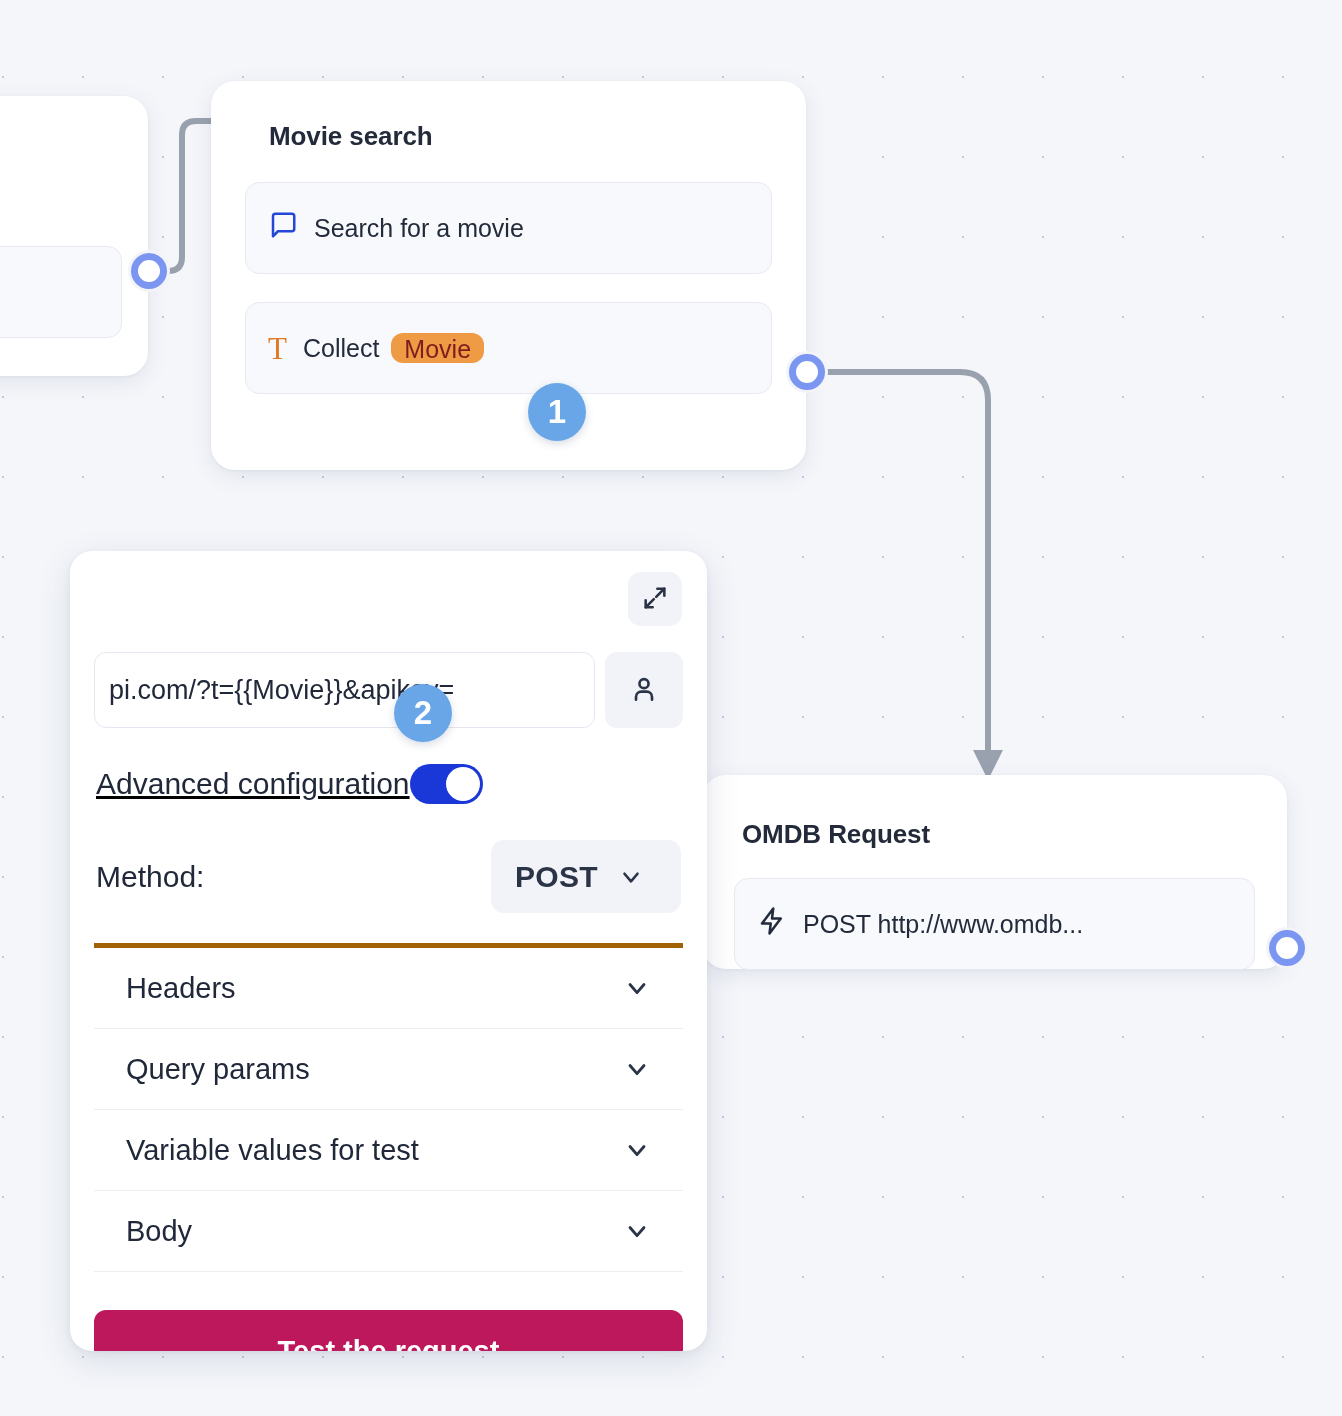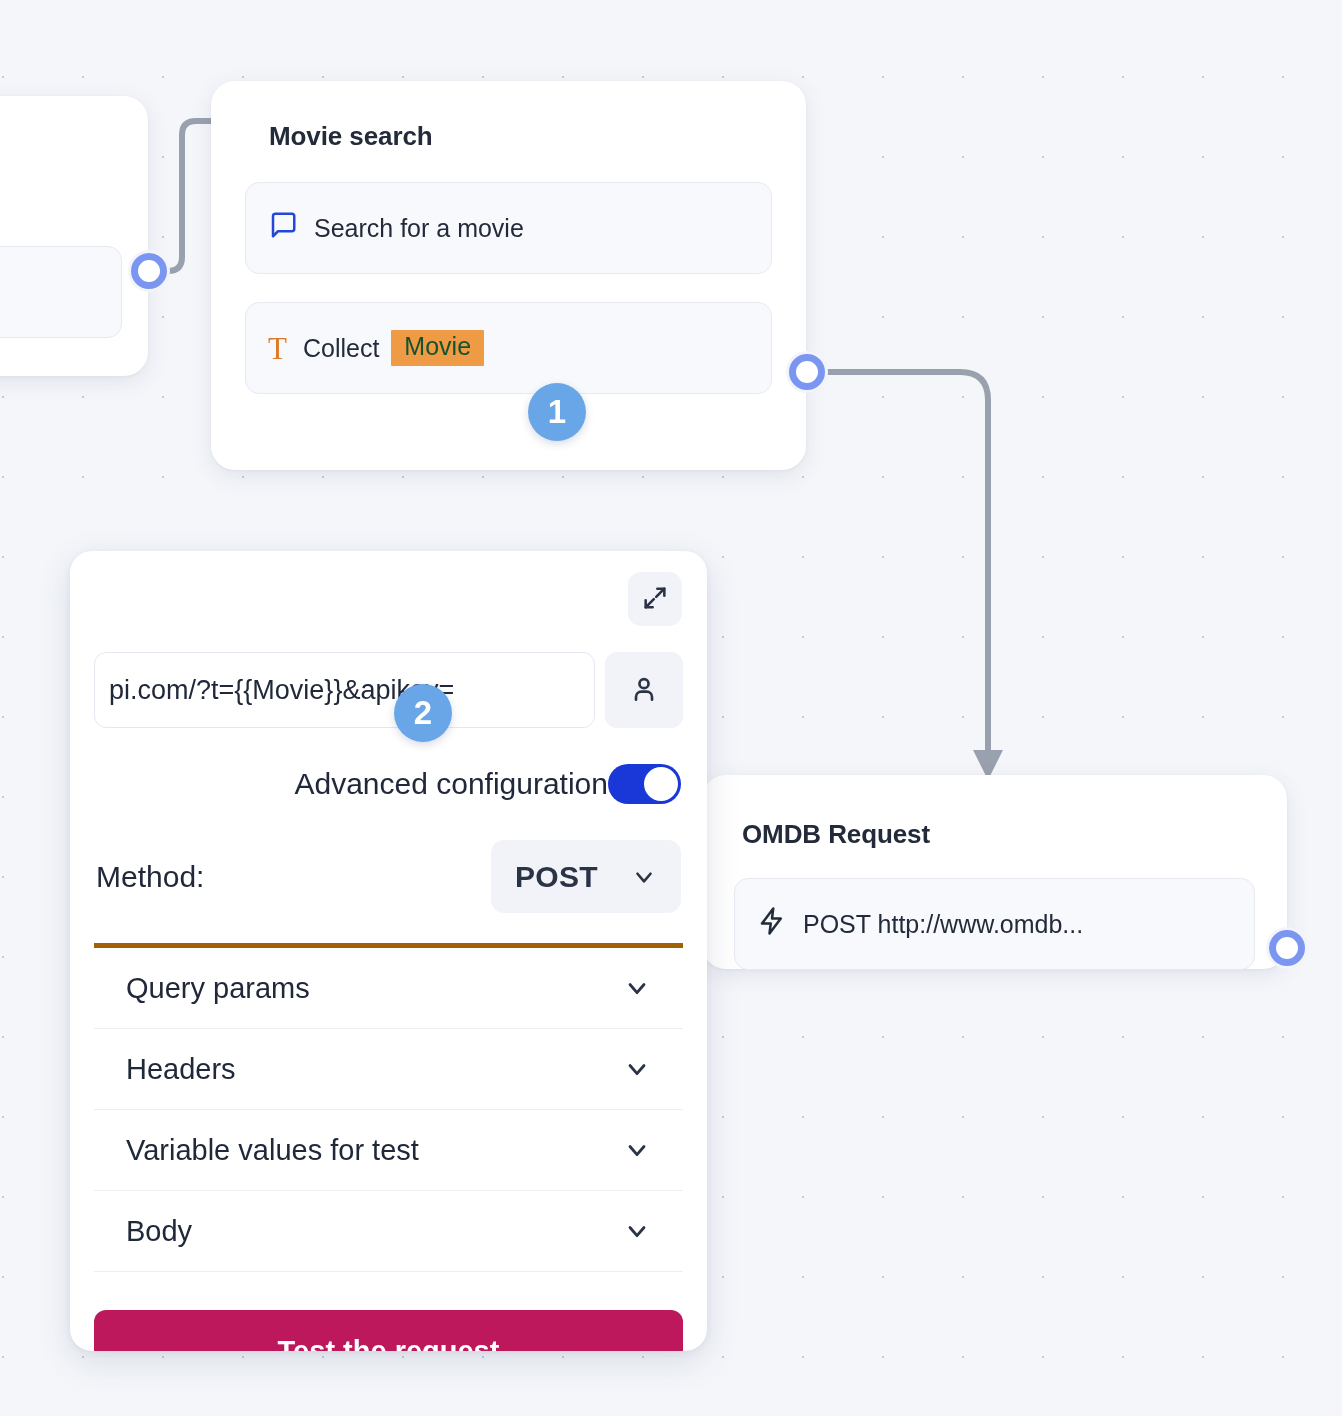"Movie" .chip { border-radius: 1px -> 12px; color: #14532d -> #7f1d1d; padding: 4px 13px 7px -> 4px 13px 1px }
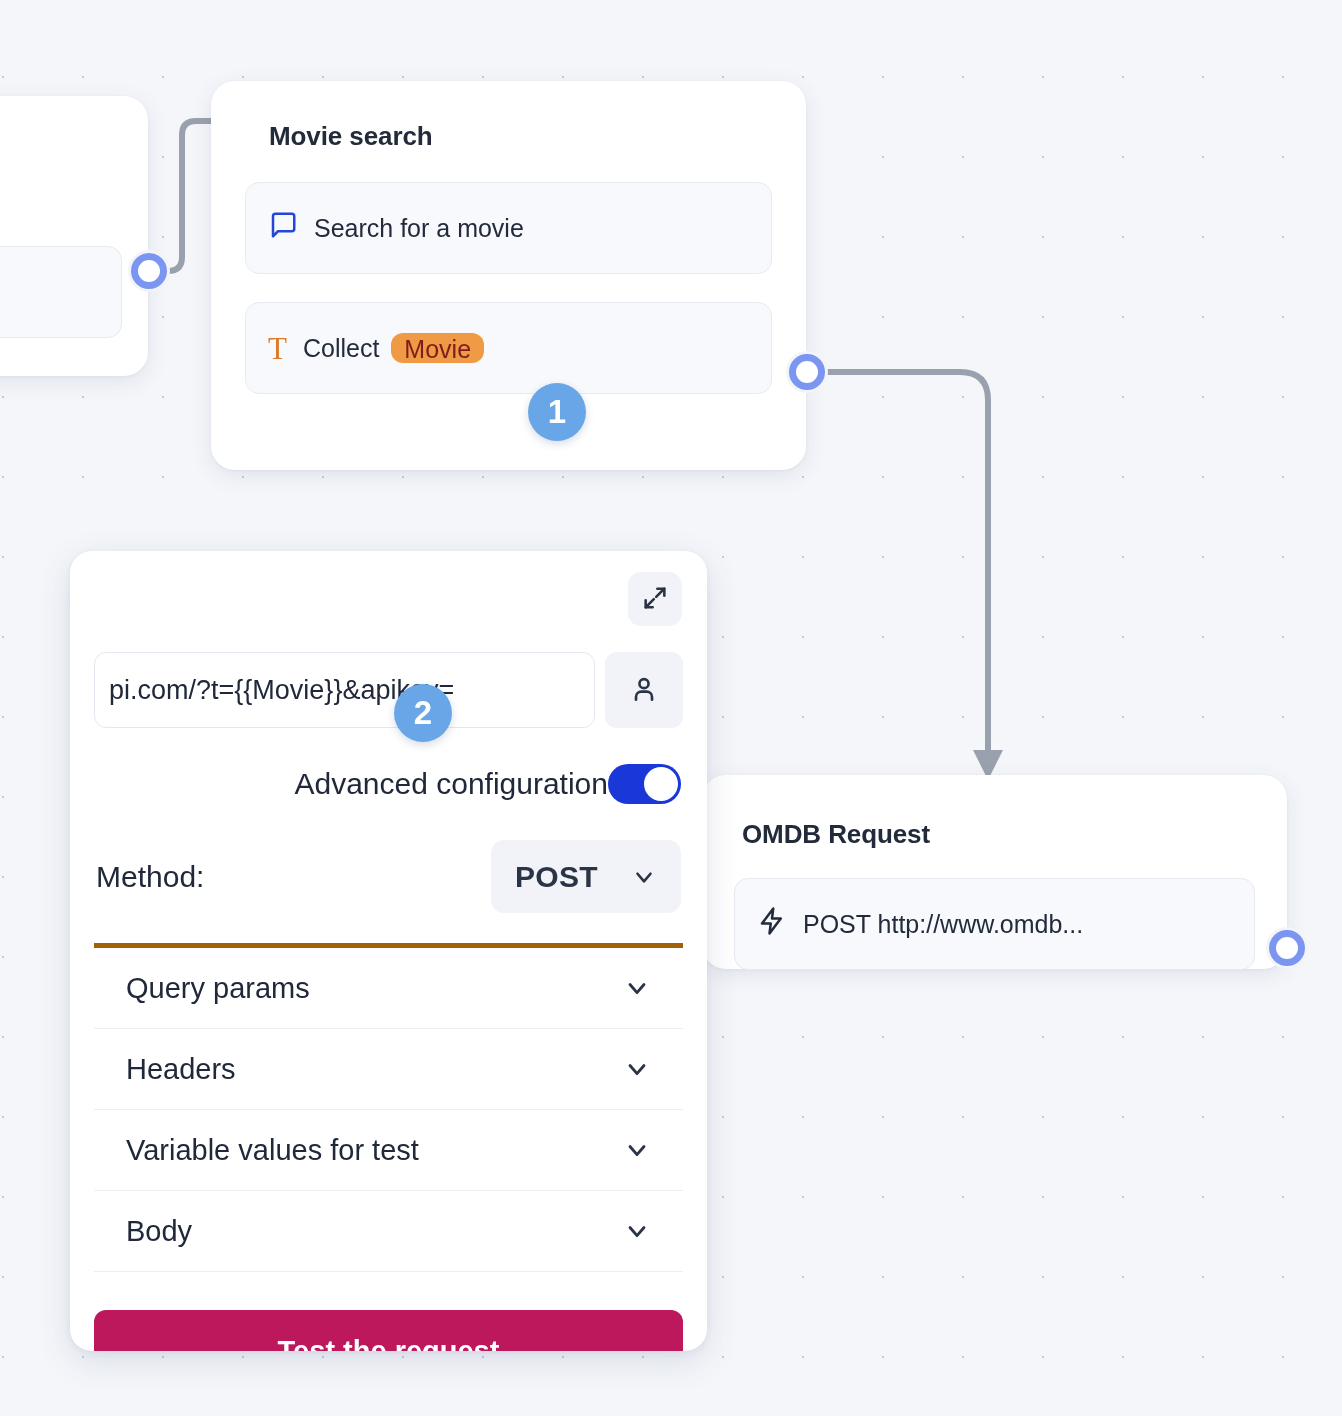"Advanced configuration" #advanced-row { justify-content: flex-end -> flex-start; text-decoration: none -> underline }
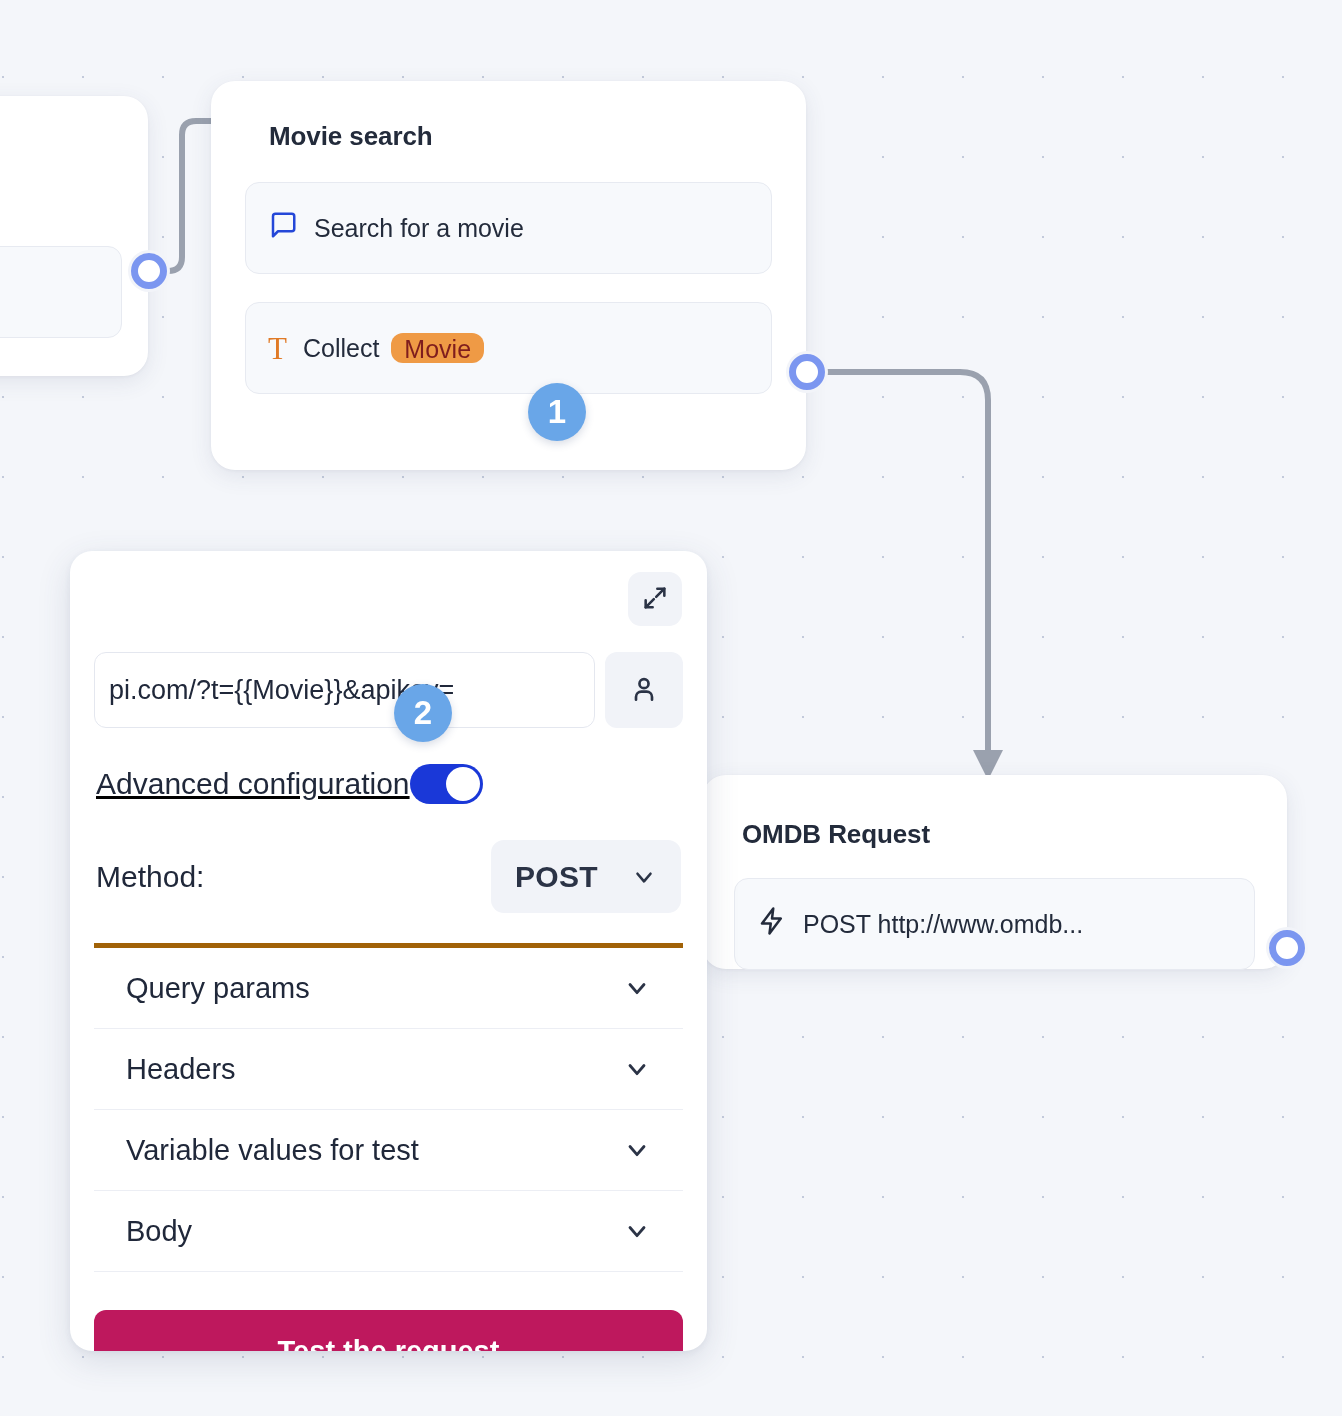"POST" #method-select { justify-content: space-between -> flex-start }
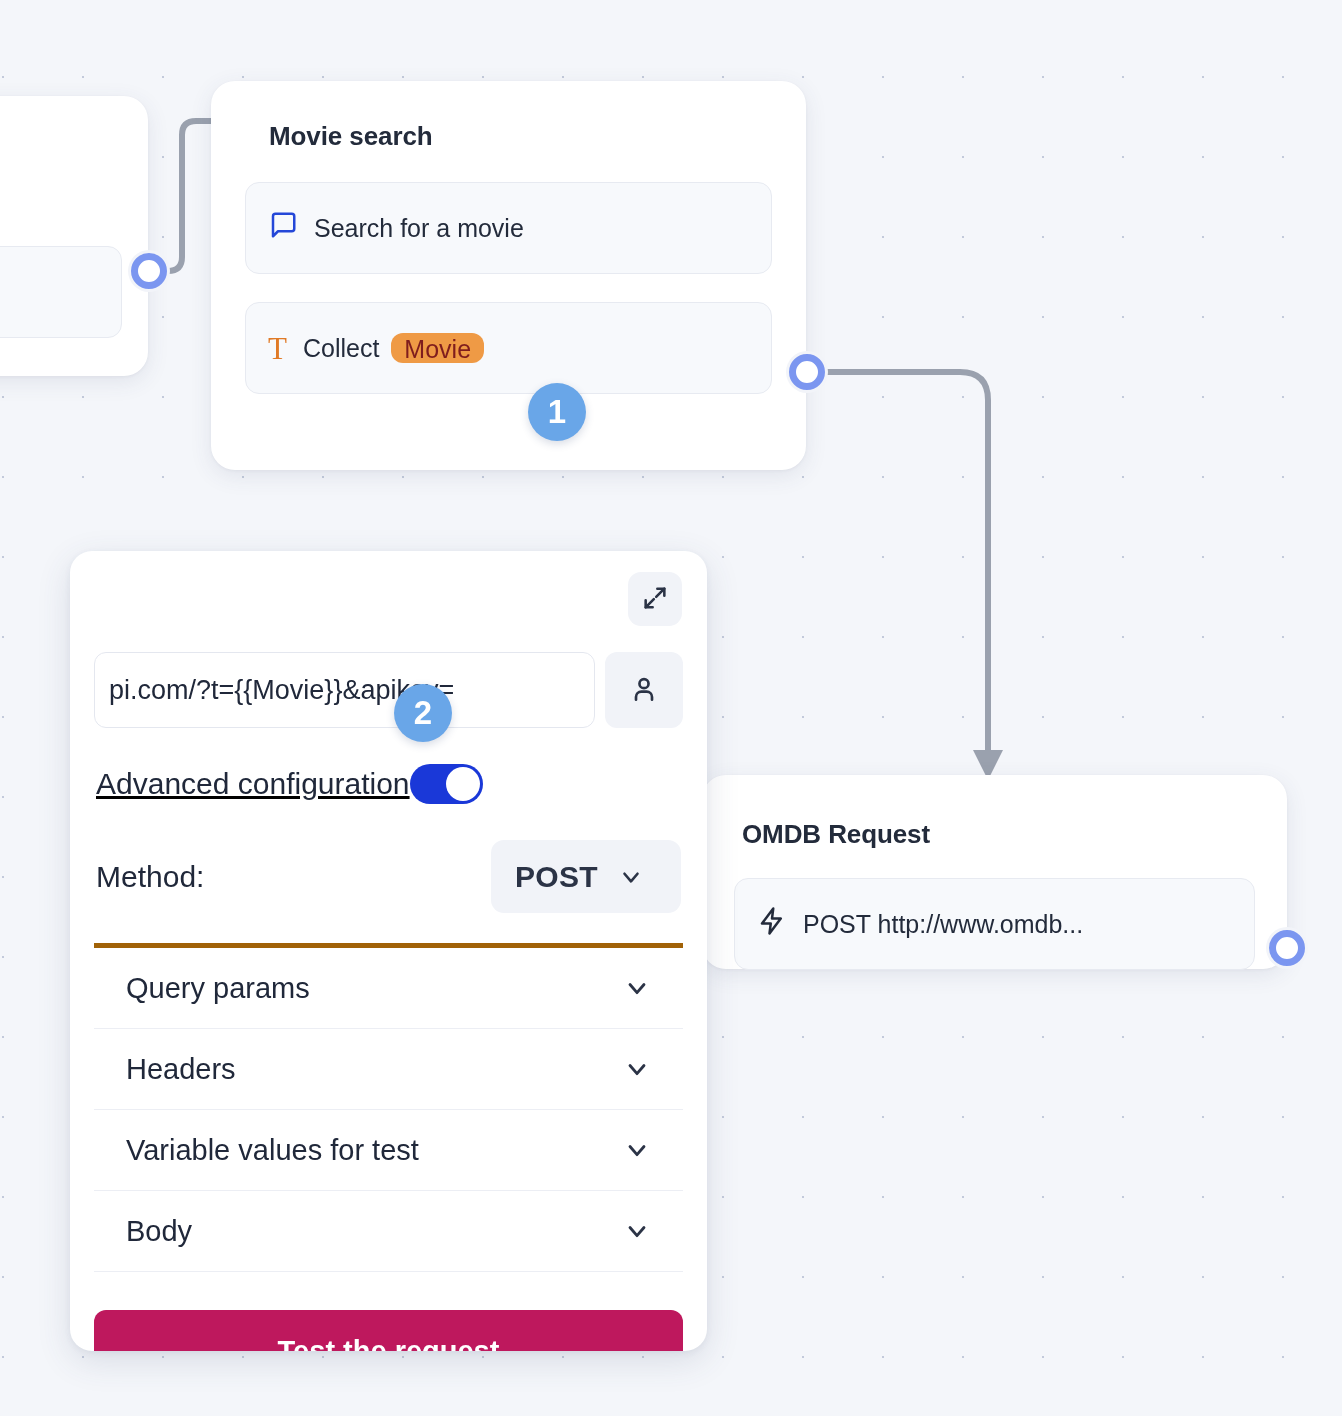"Query params" div.accordion-item { order: before "Headers" -> after "Headers" }
